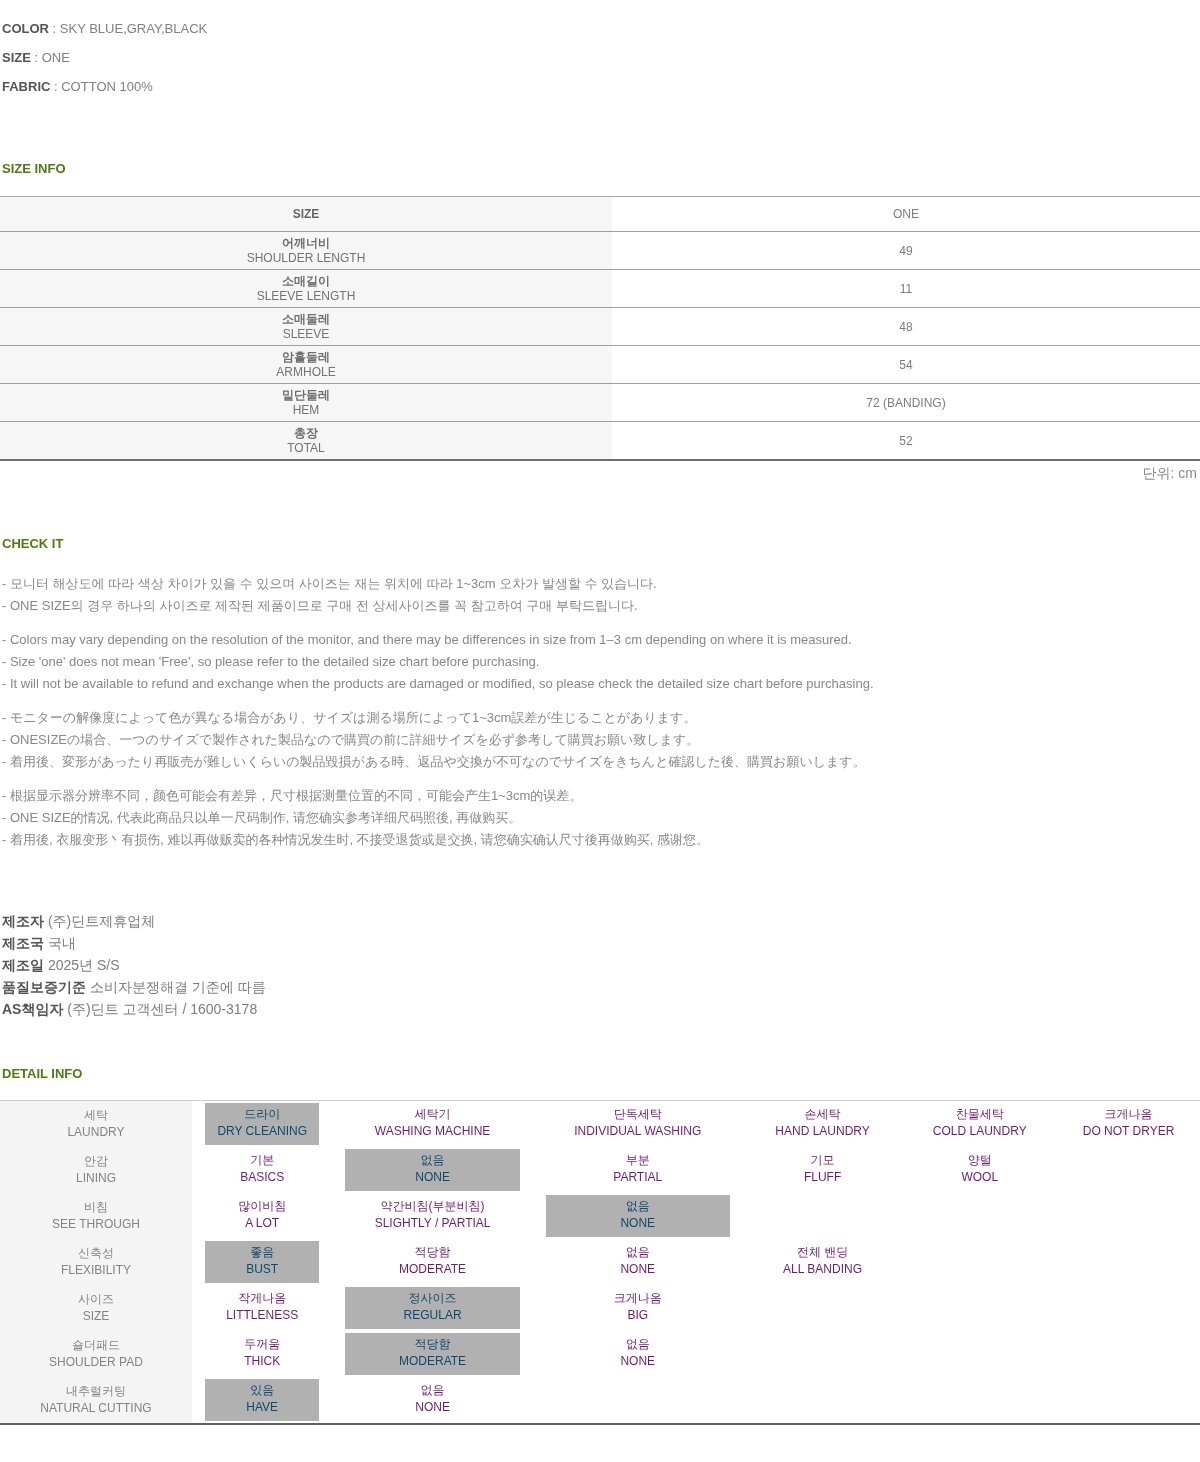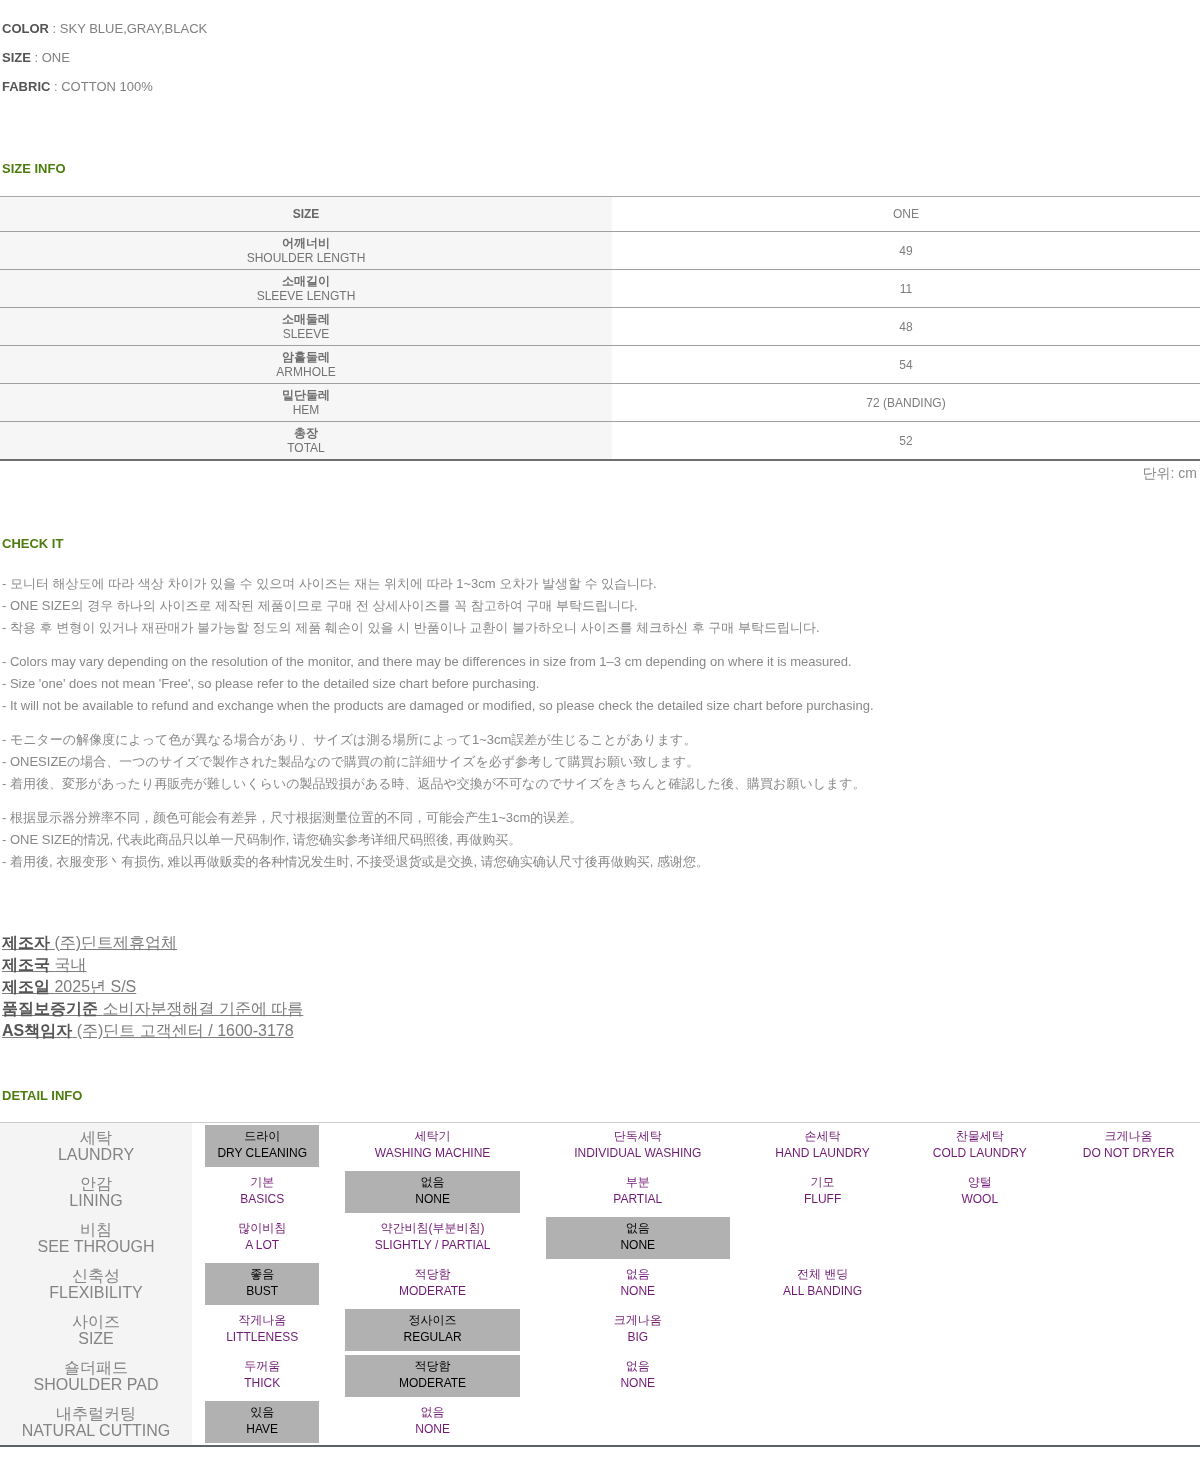"- 착용 후 변형이 있거나" div.line { html: <div>- 착용 후 변형이 있거나 재판매가 불가능할 정도의 제품 훼손이 있을 시 반품이나 교환이 불가하오니 사이즈를 체크하신 후 구매 부탁드립니다.</div> -> none }
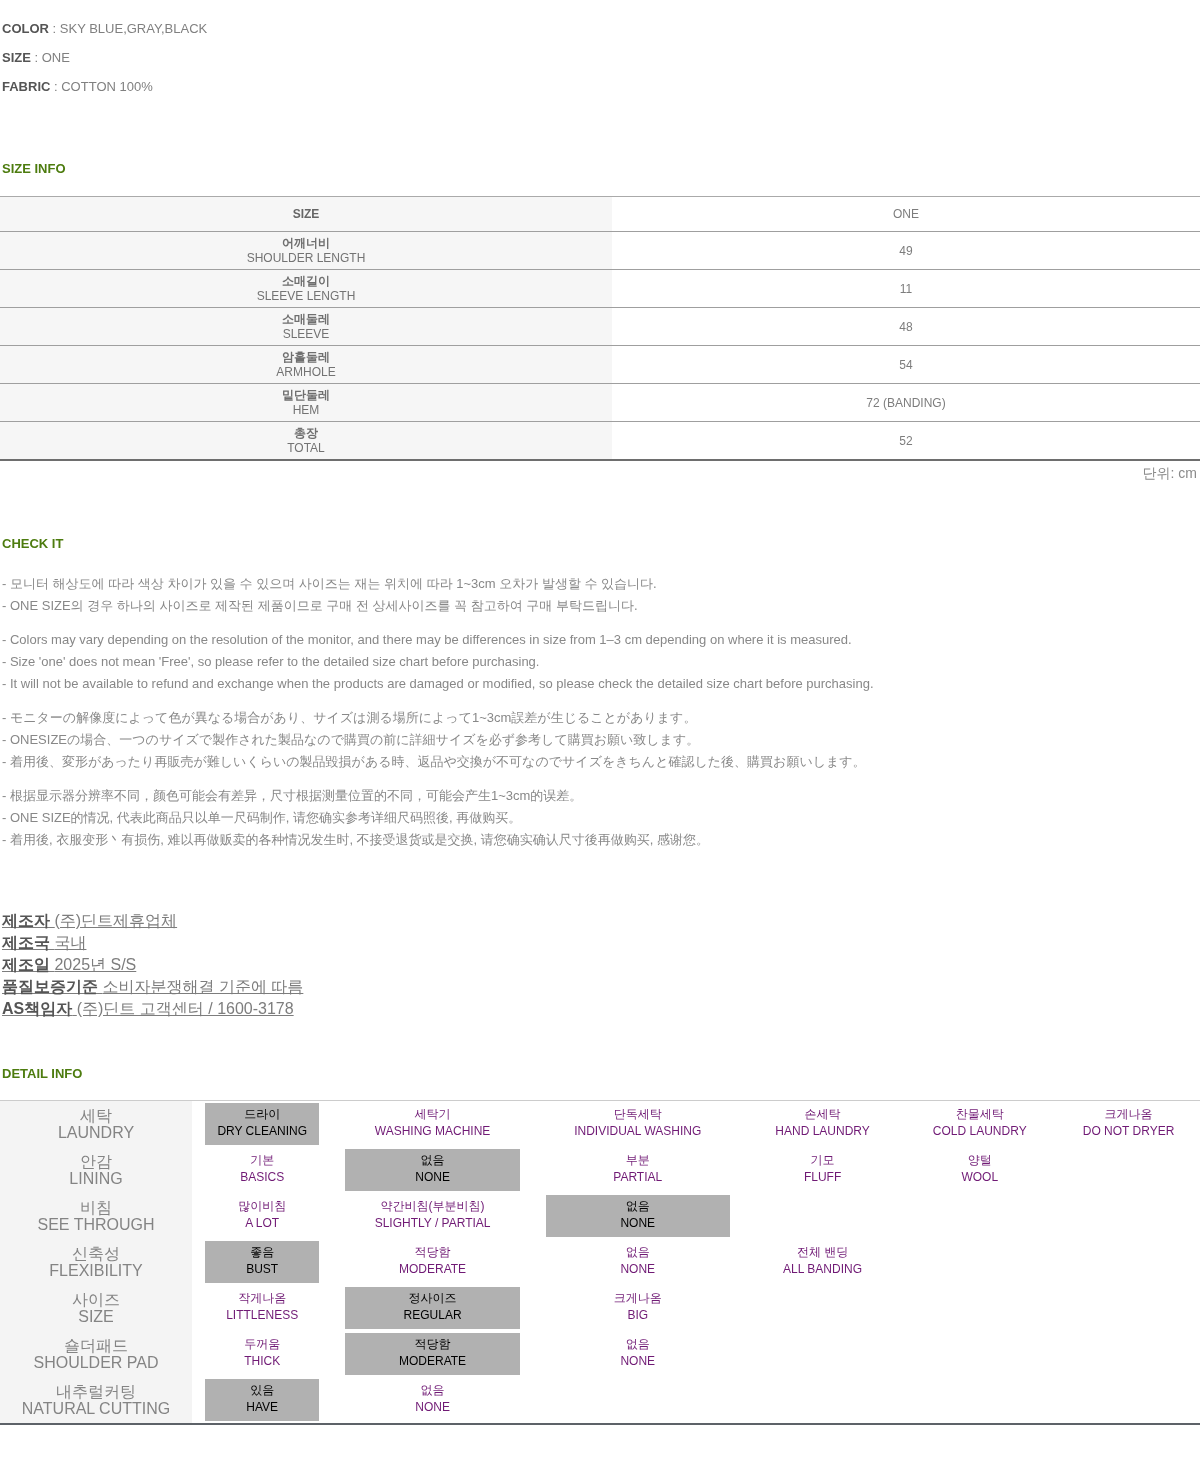"제조자 (주)딘트제휴업체" .manufacturer .line { font-size: 16px -> 14px; text-decoration: underline -> none }
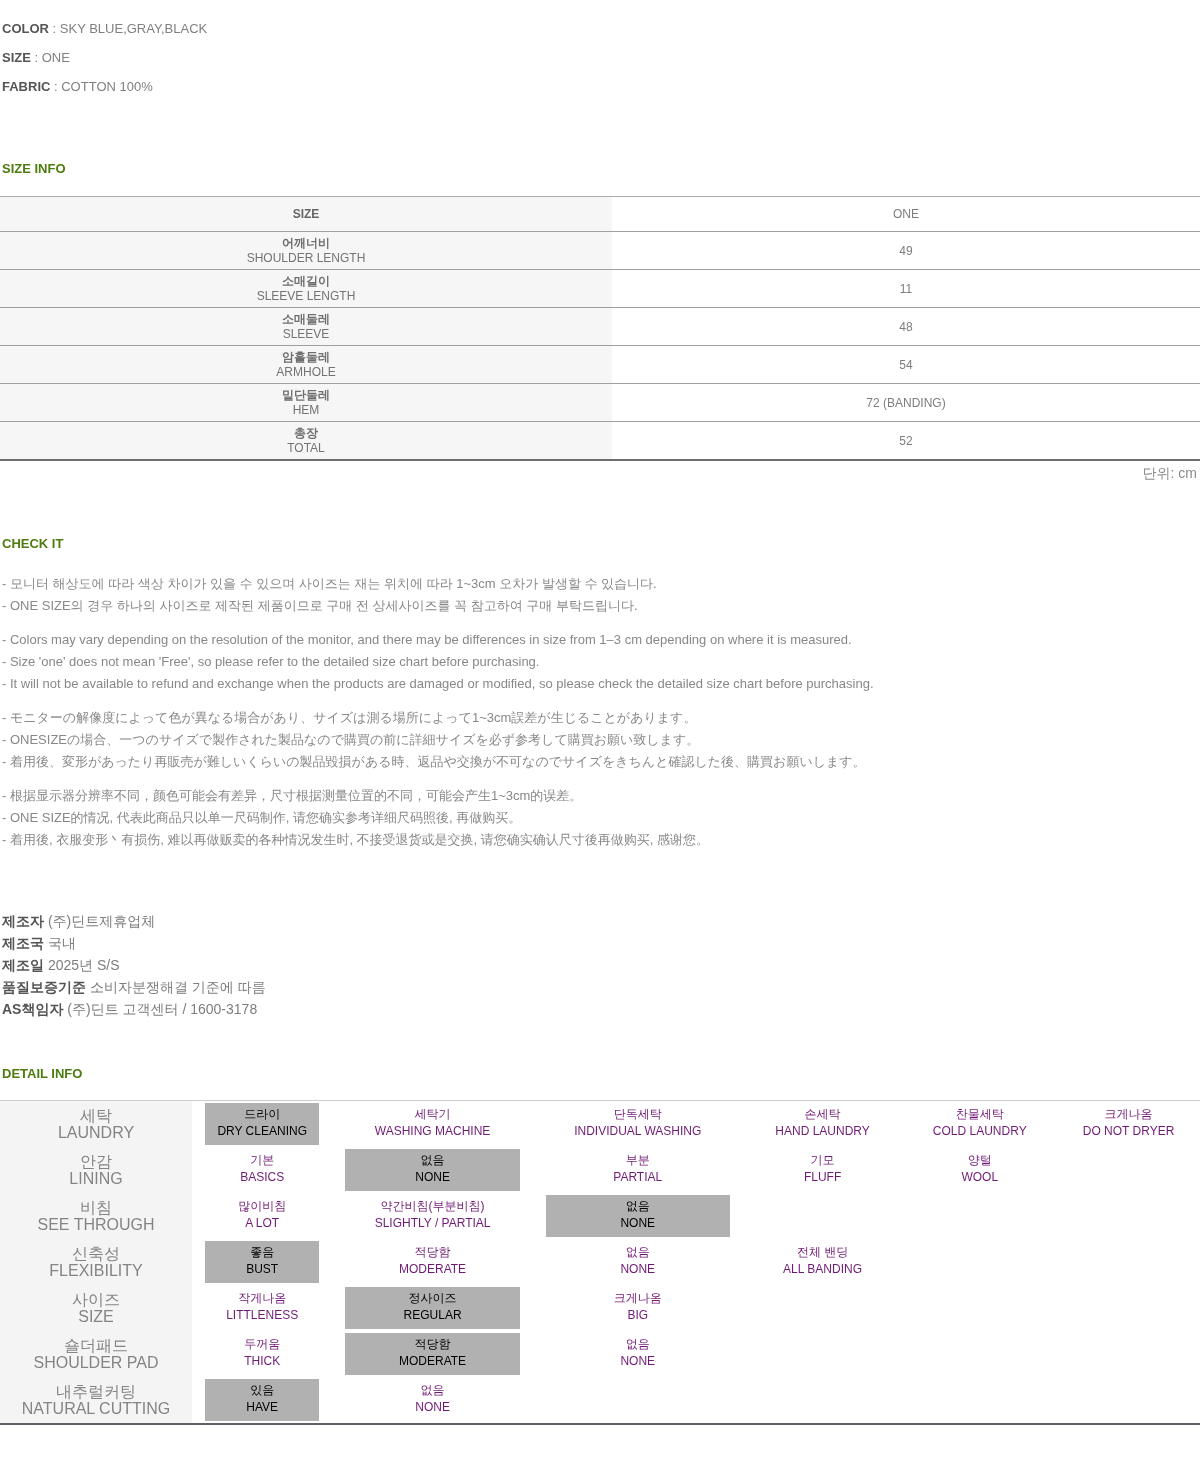"세탁" .detail-table .label-cell .ko,.detail-table .label-cell .en { font-size: 16px -> 12px }
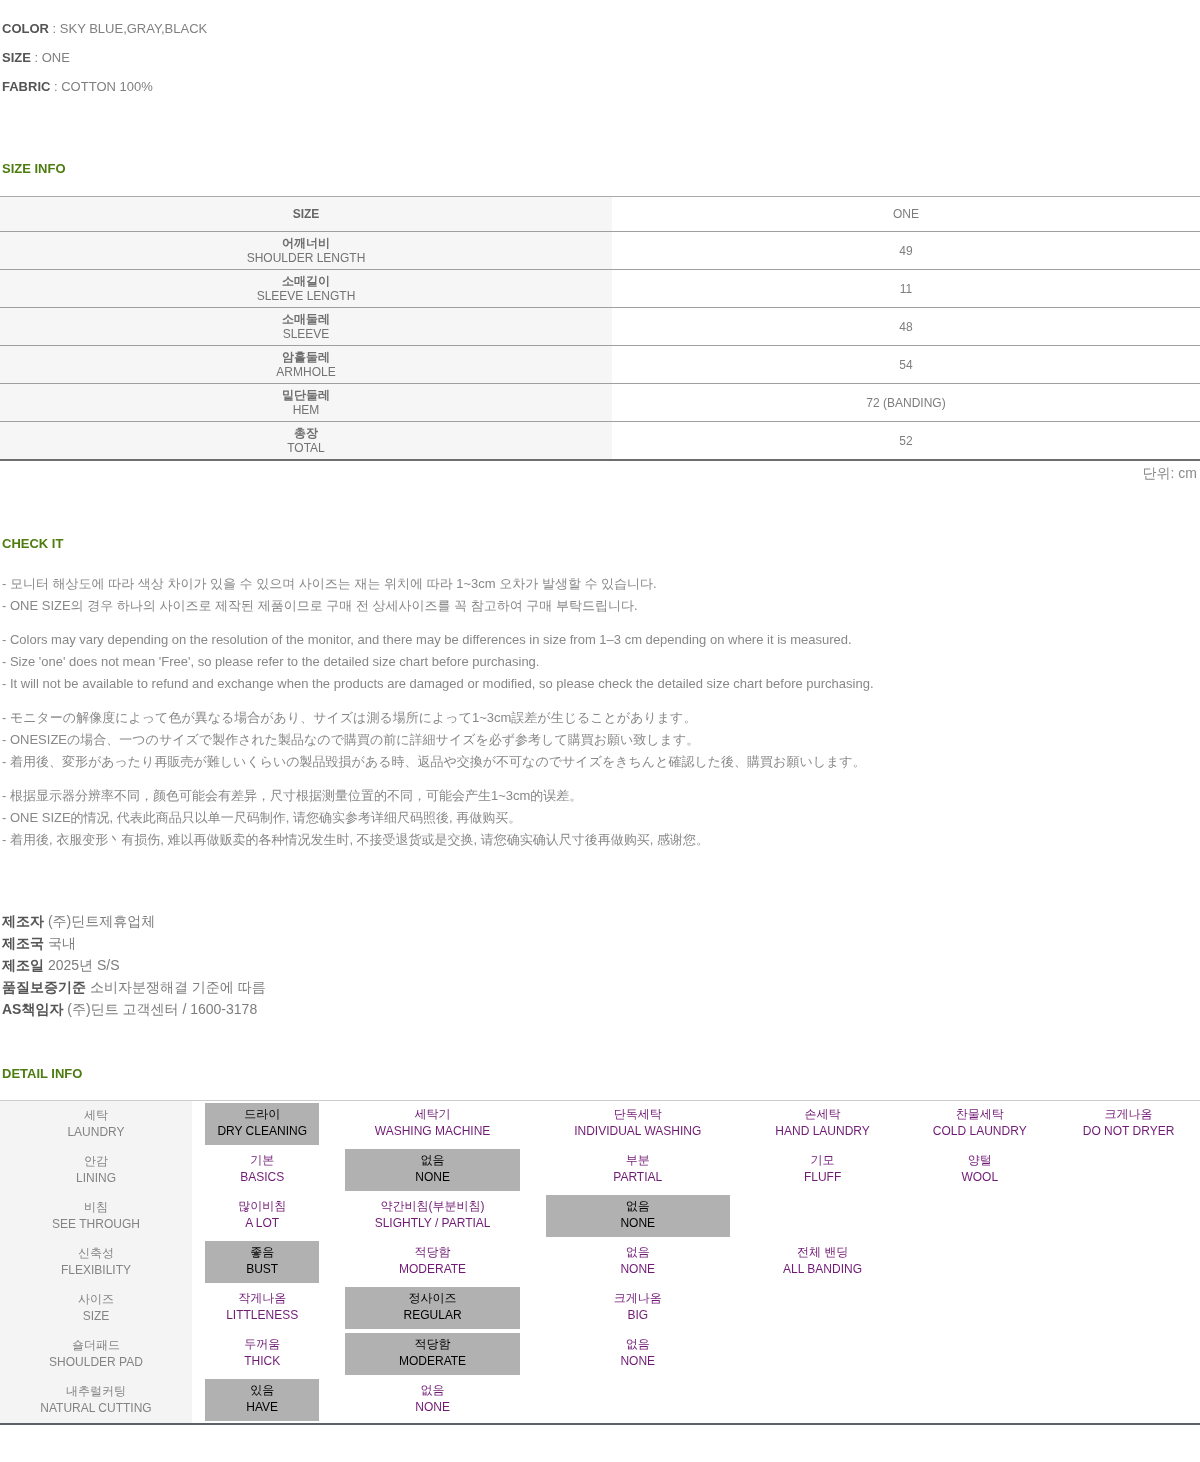"드라이" .opt.selected .ko,.opt.selected .en { color: #000000 -> #0c4a6e }
